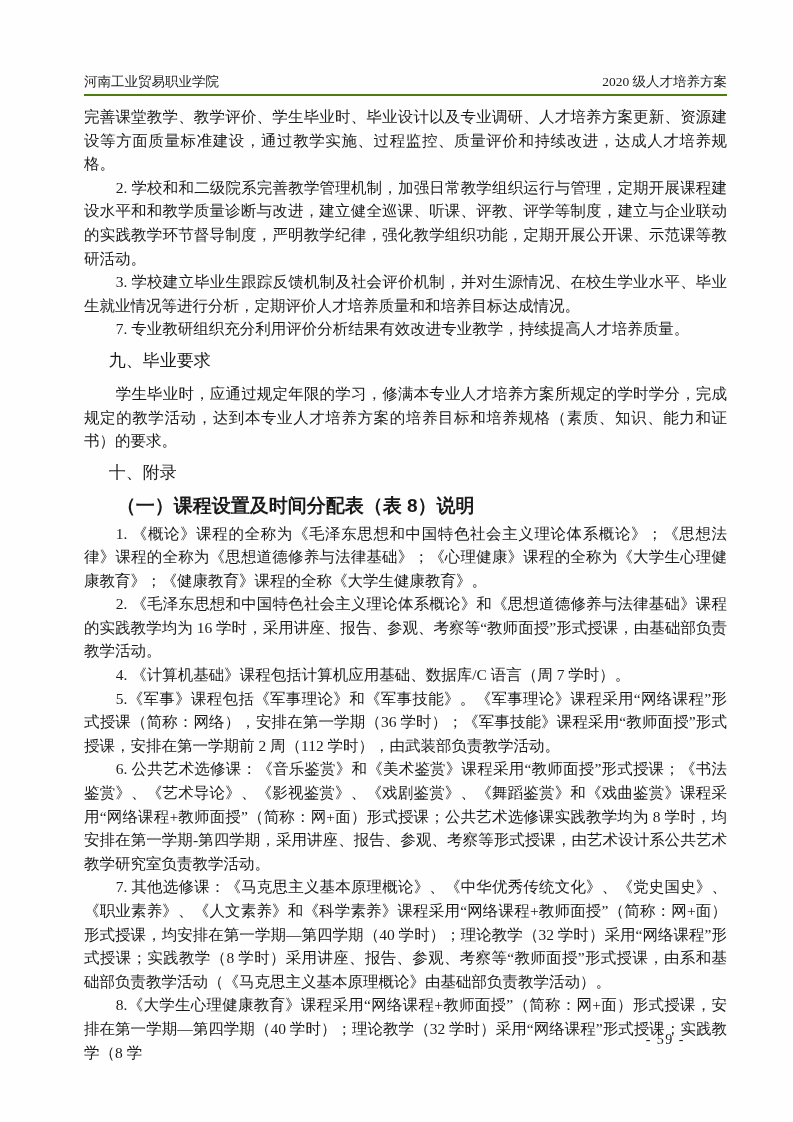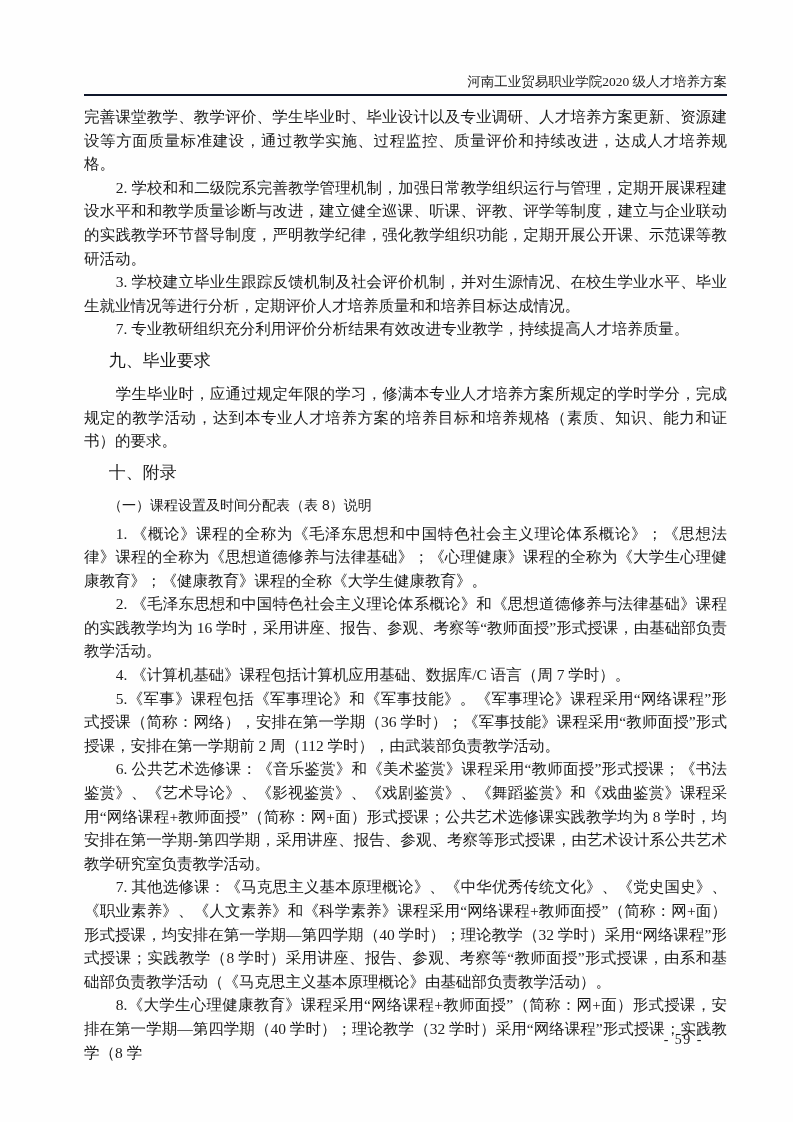"河南工业贸易职业学院" .header { border-bottom: 2px solid #0f172a -> 2px solid #4d7c0f; justify-content: flex-end -> space-between }
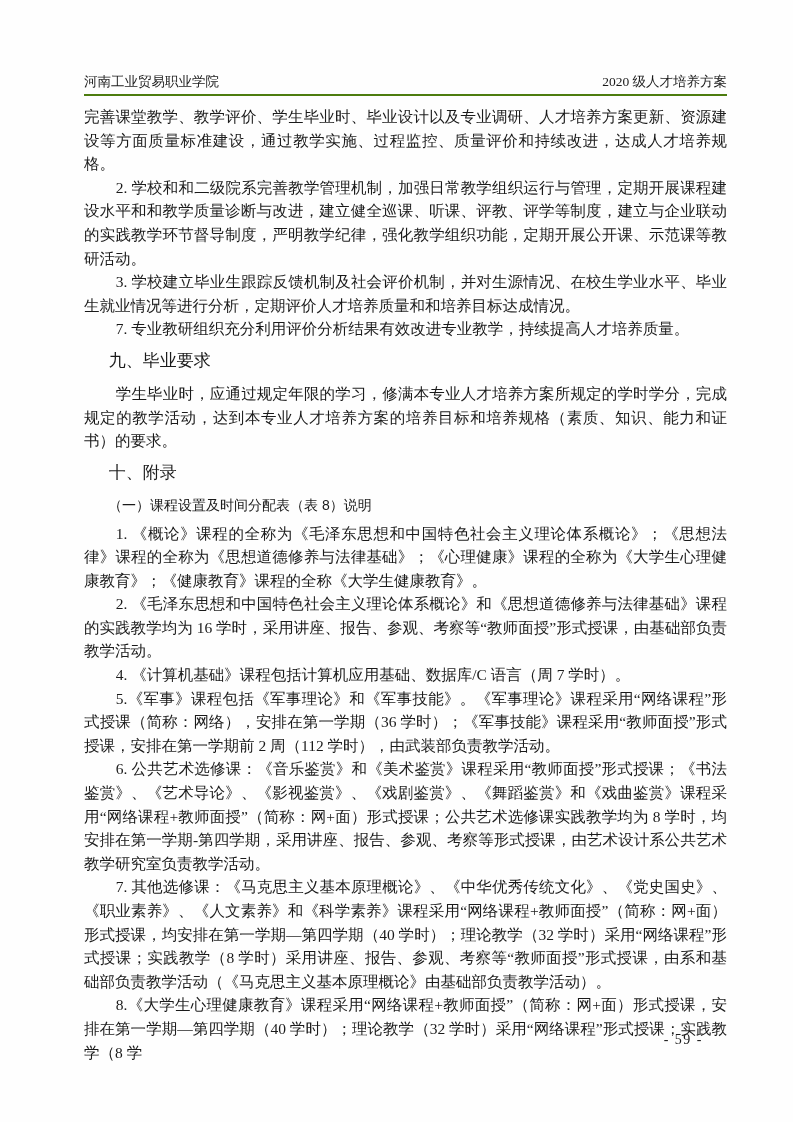"（一）课程设置及时间分配表（表 8）说明" .h2 { font-size: 14px -> 19px; font-weight: normal -> bold }
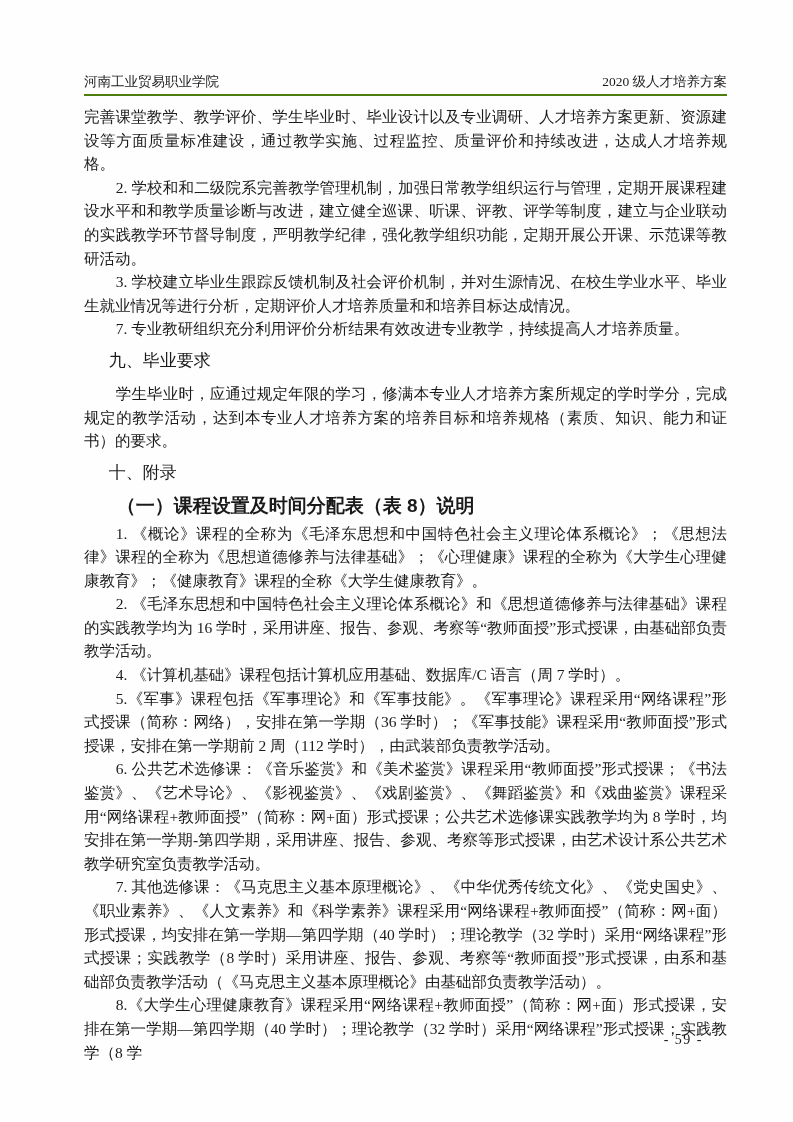"- 59 -" .footer { right: 90px -> 108px }
